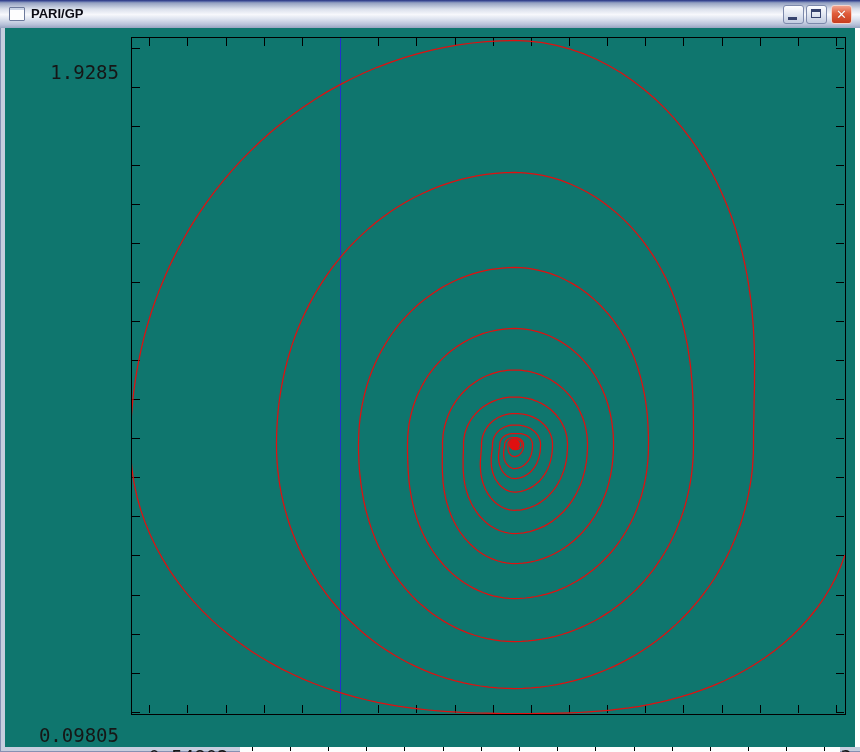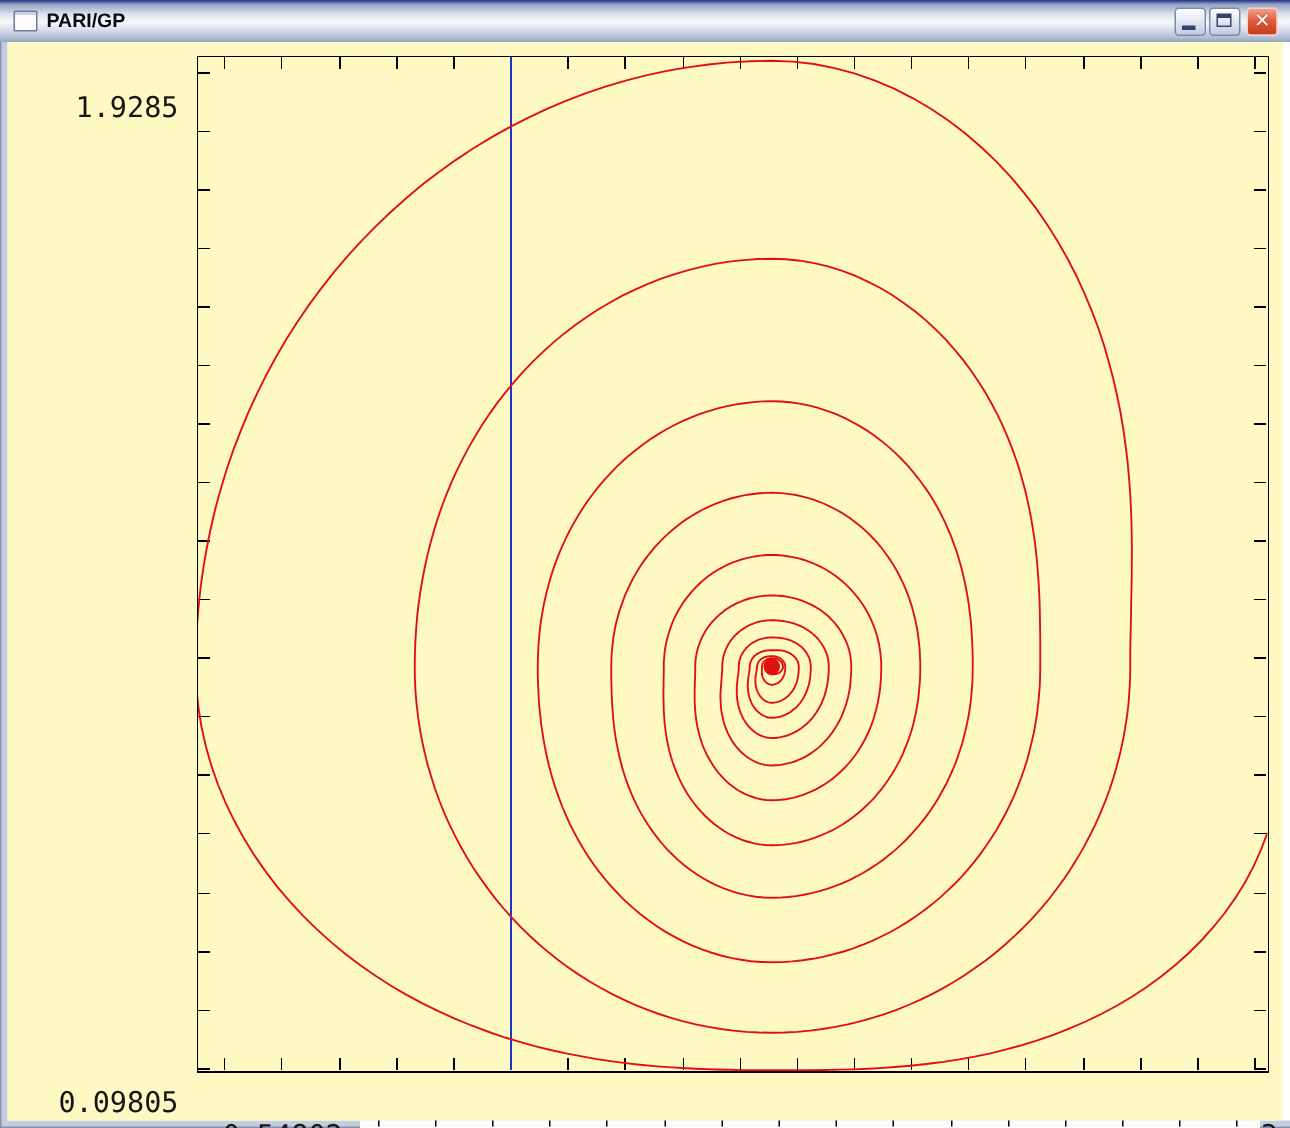"1.9285" .client { background: #fef9c3 -> #0f766e }
